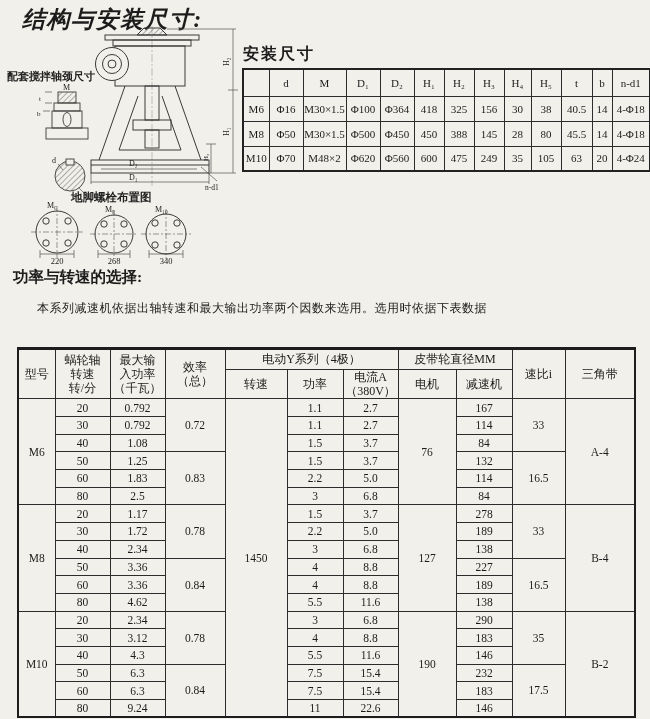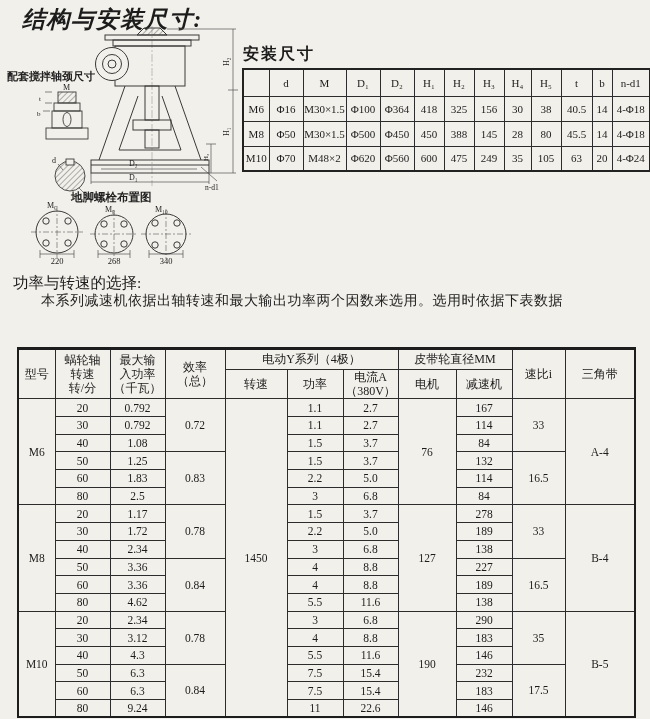"功率与转速的选择:" .selection-heading { font-weight: normal -> bold; top: 273px -> 267px }
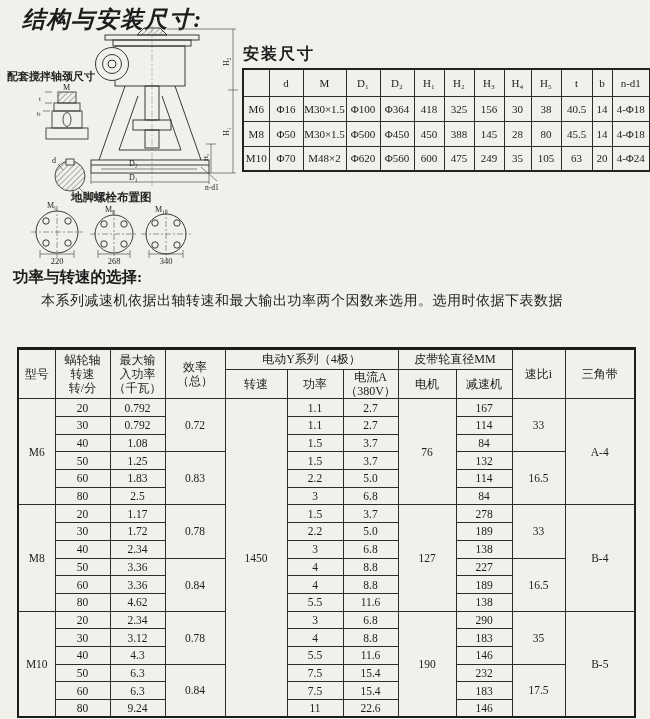"本系列减速机依据出轴转速和最大输出功率两个因数来选用。选用时依据下表数据" .selection-body { font-size: 14px -> 12px; top: 288px -> 296px }
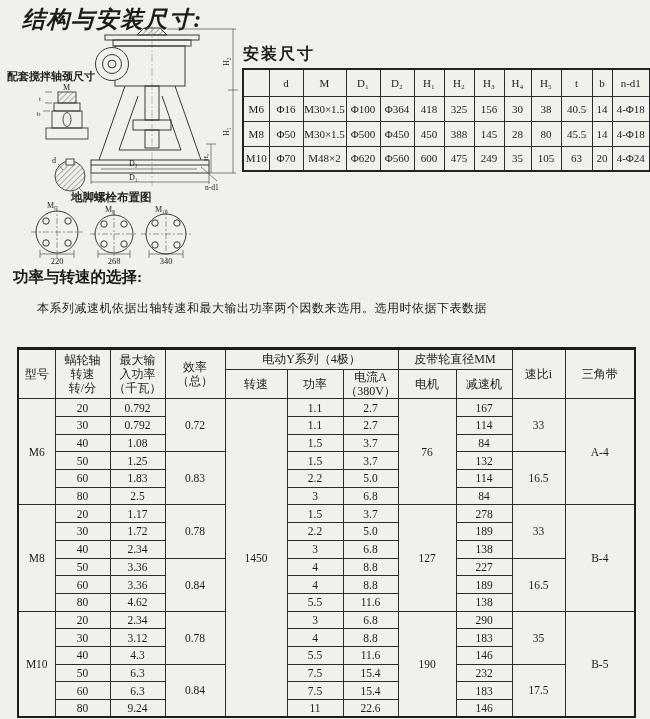"B-5" td { text: B-5 -> B-2 }
